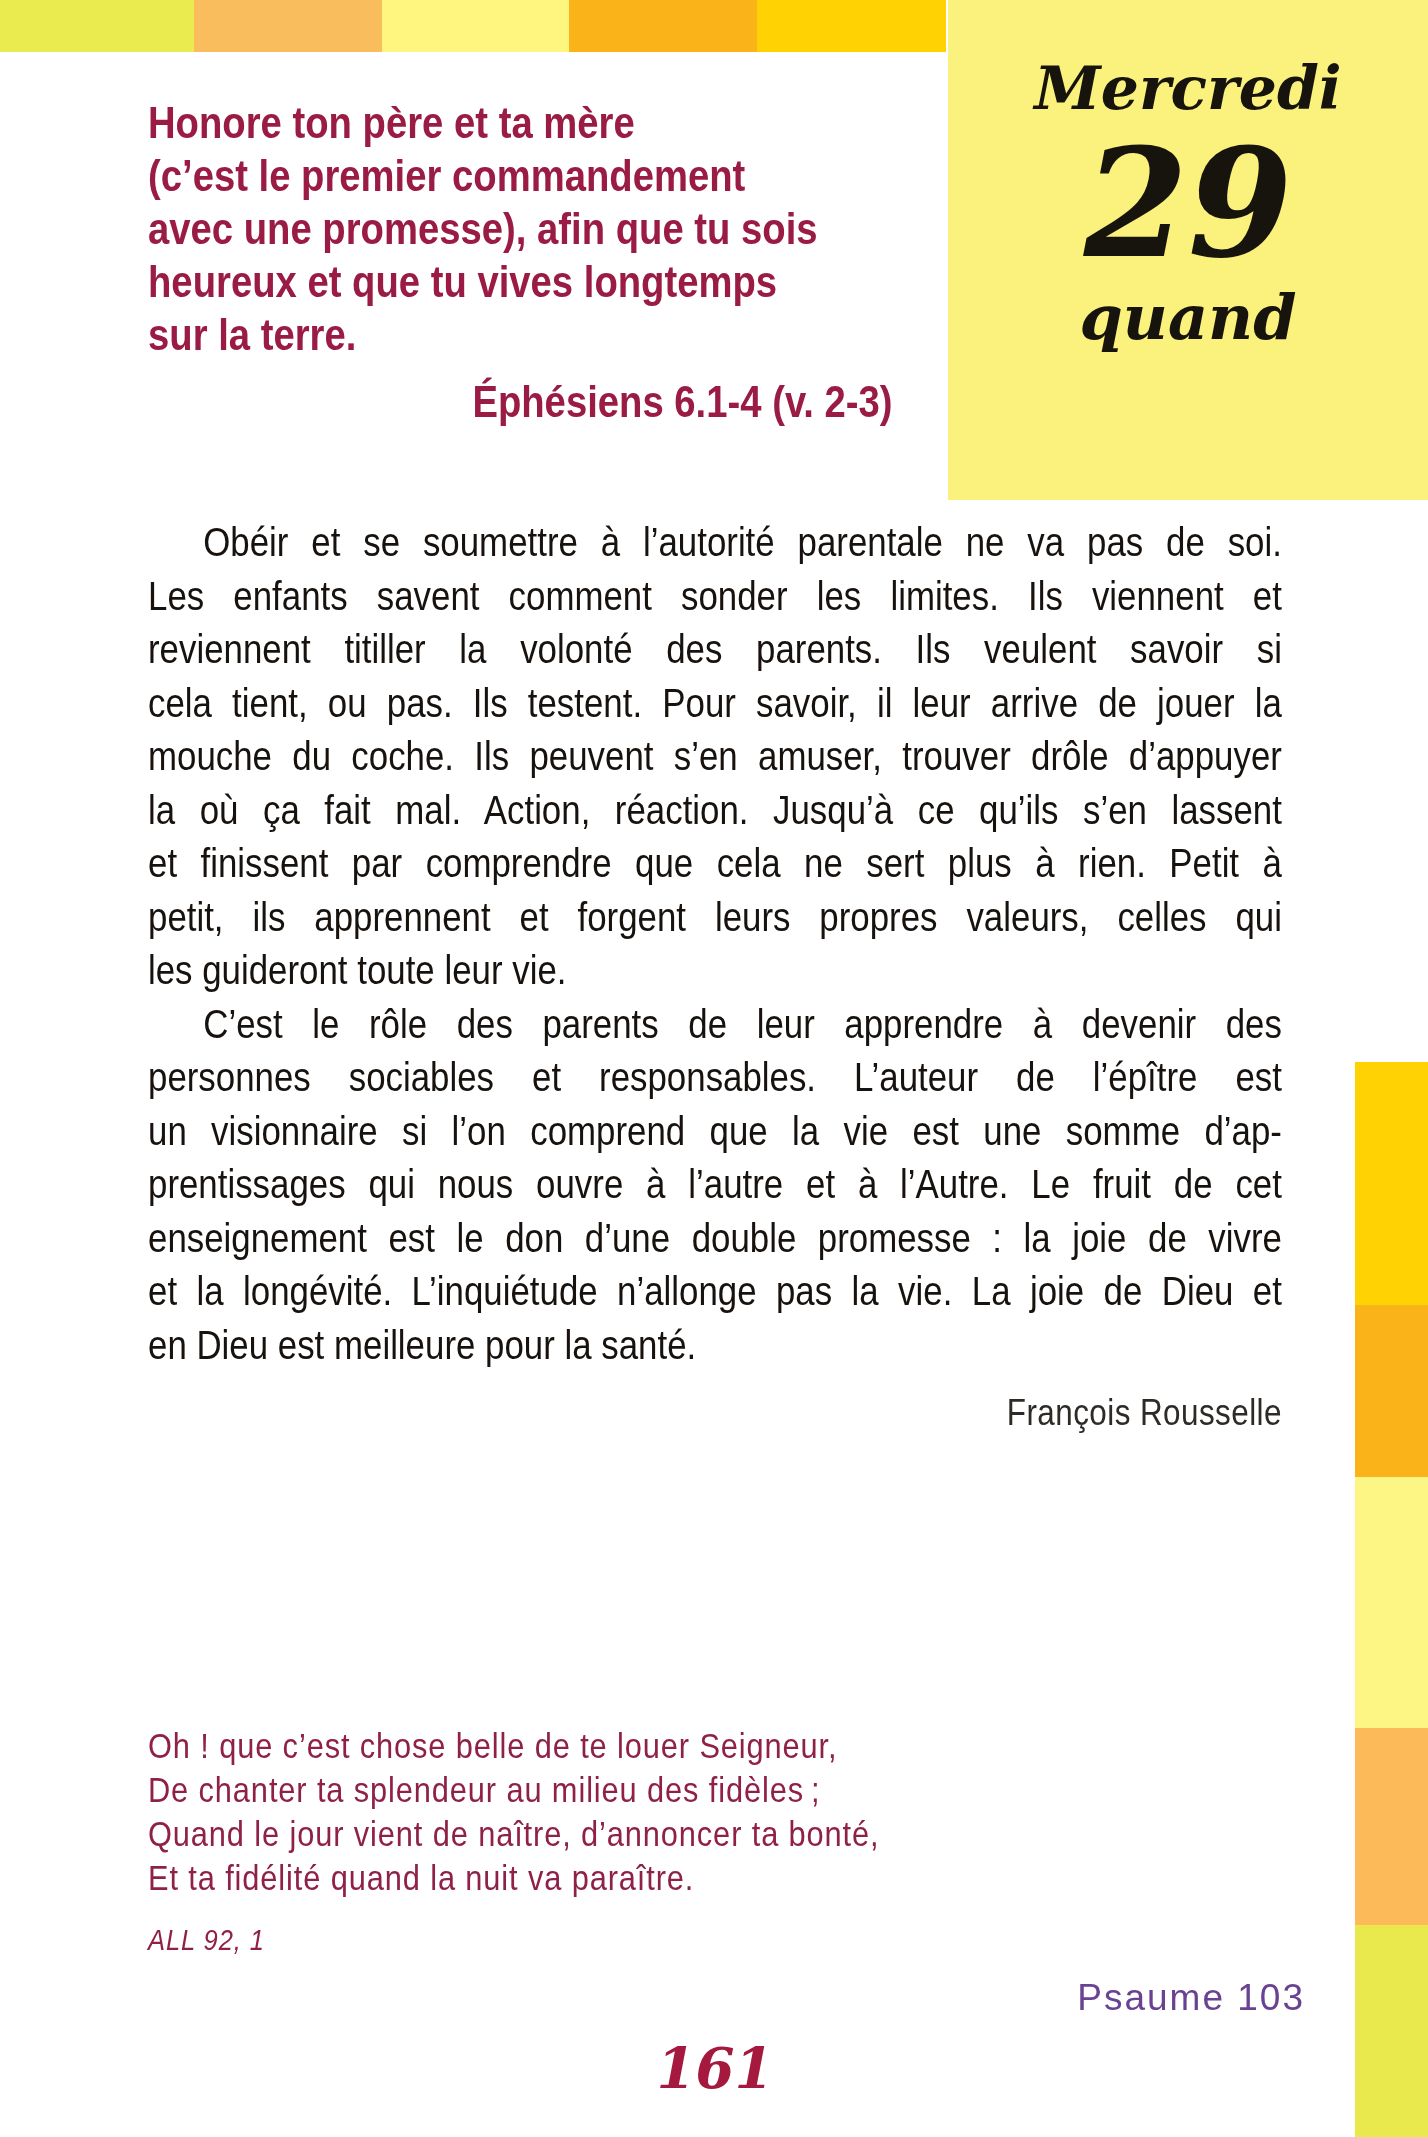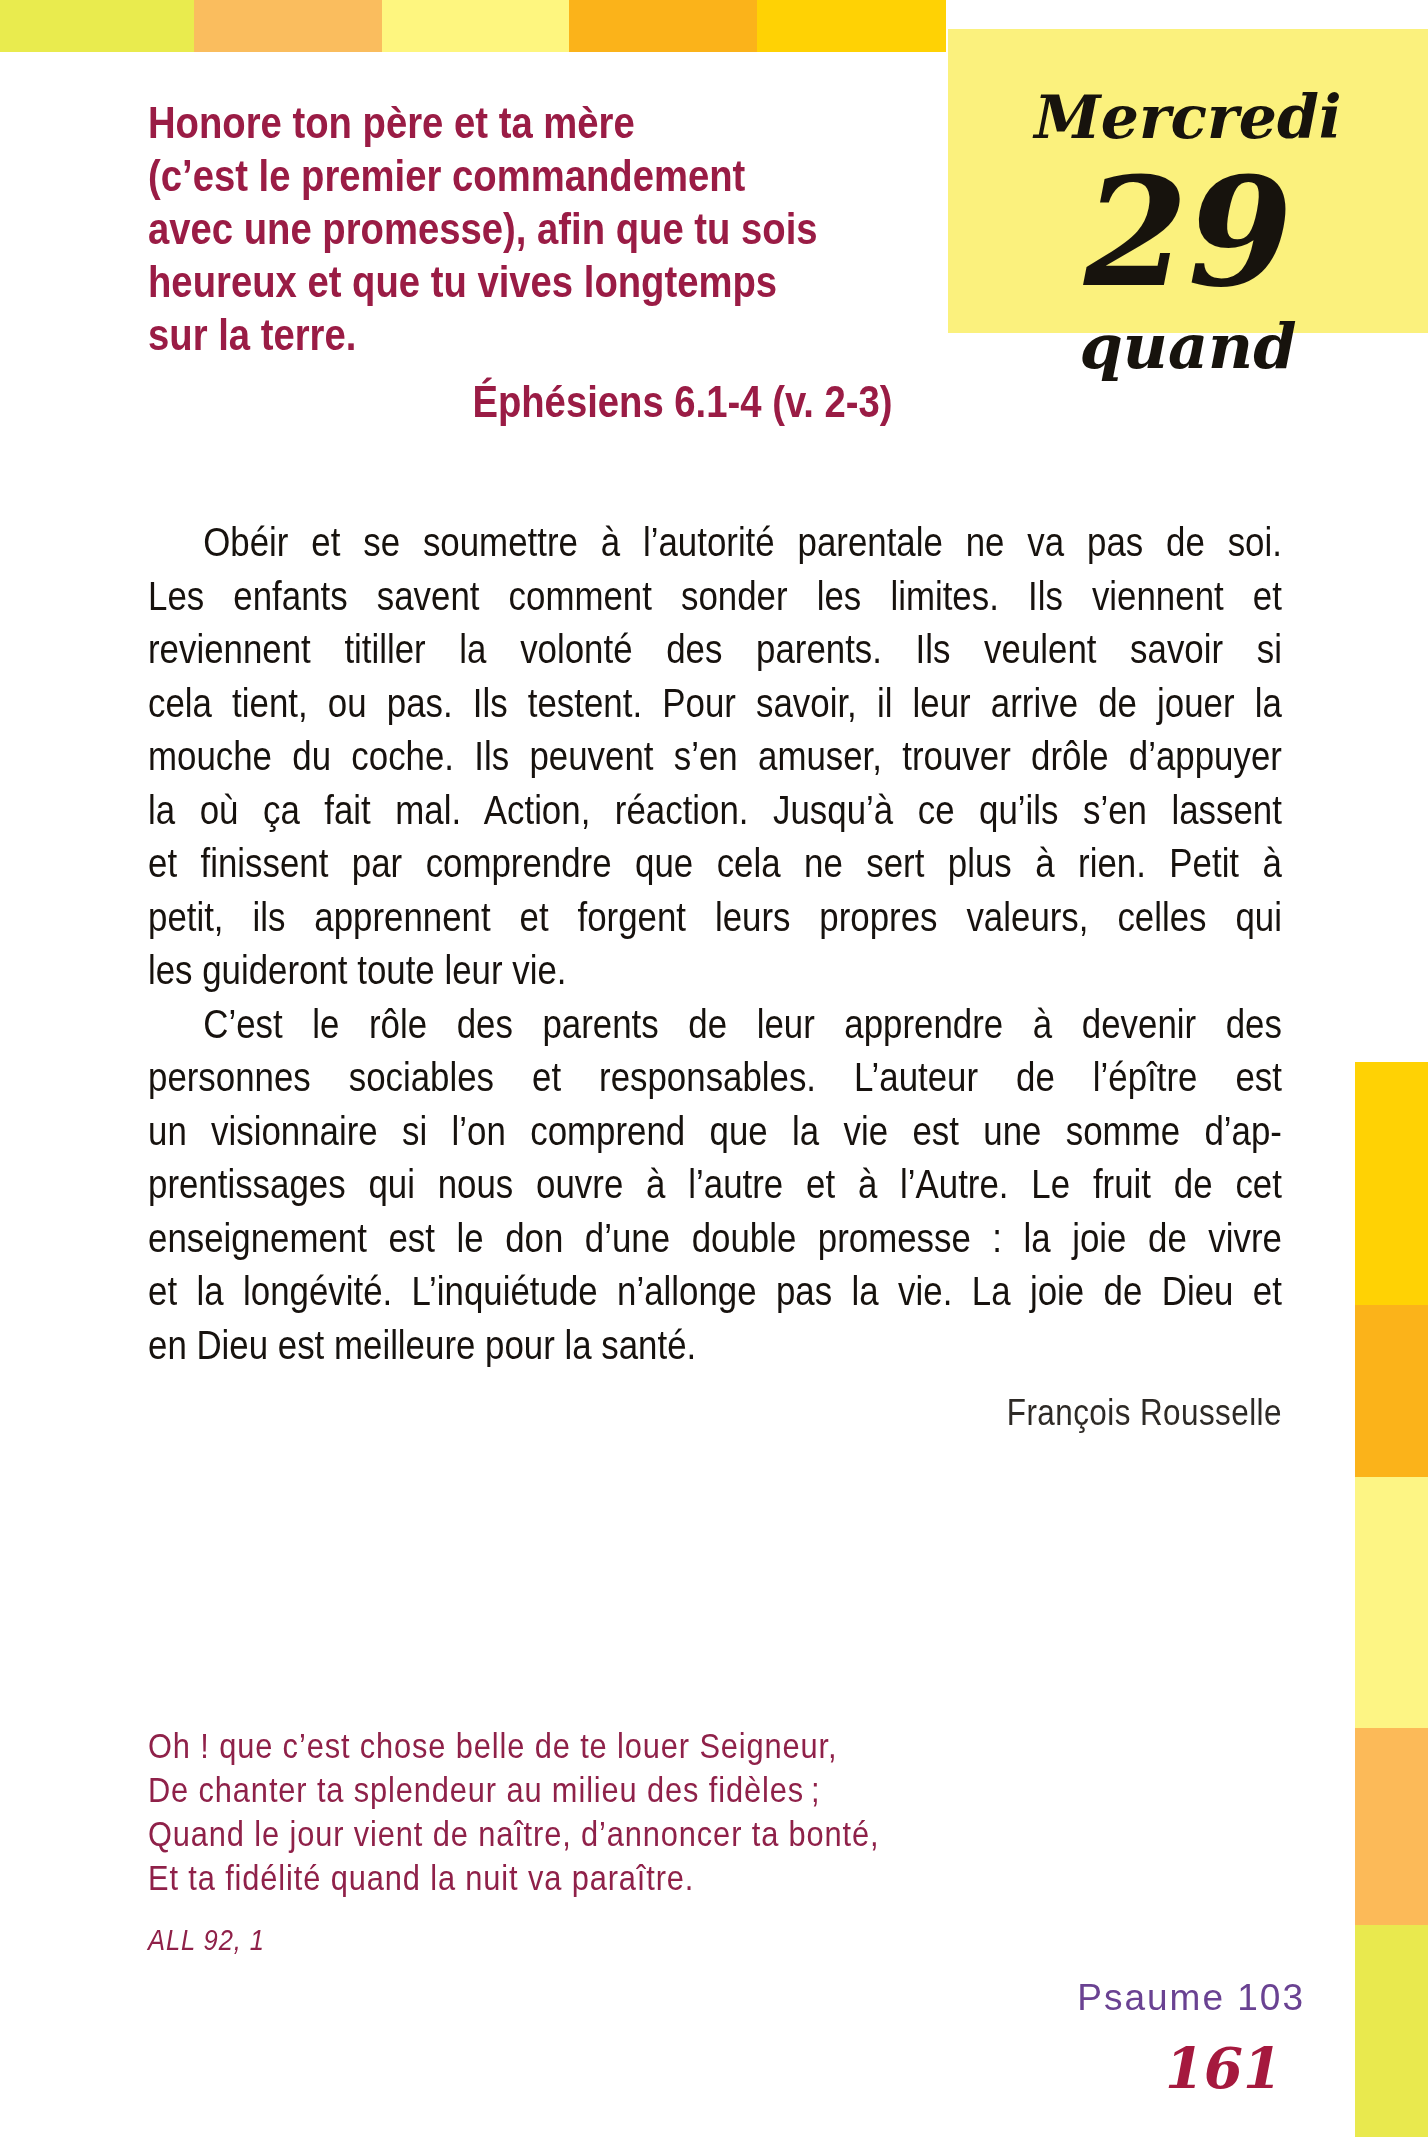"Mercredi" .date-box { height: 304px -> 500px; margin-top: 29px -> none }
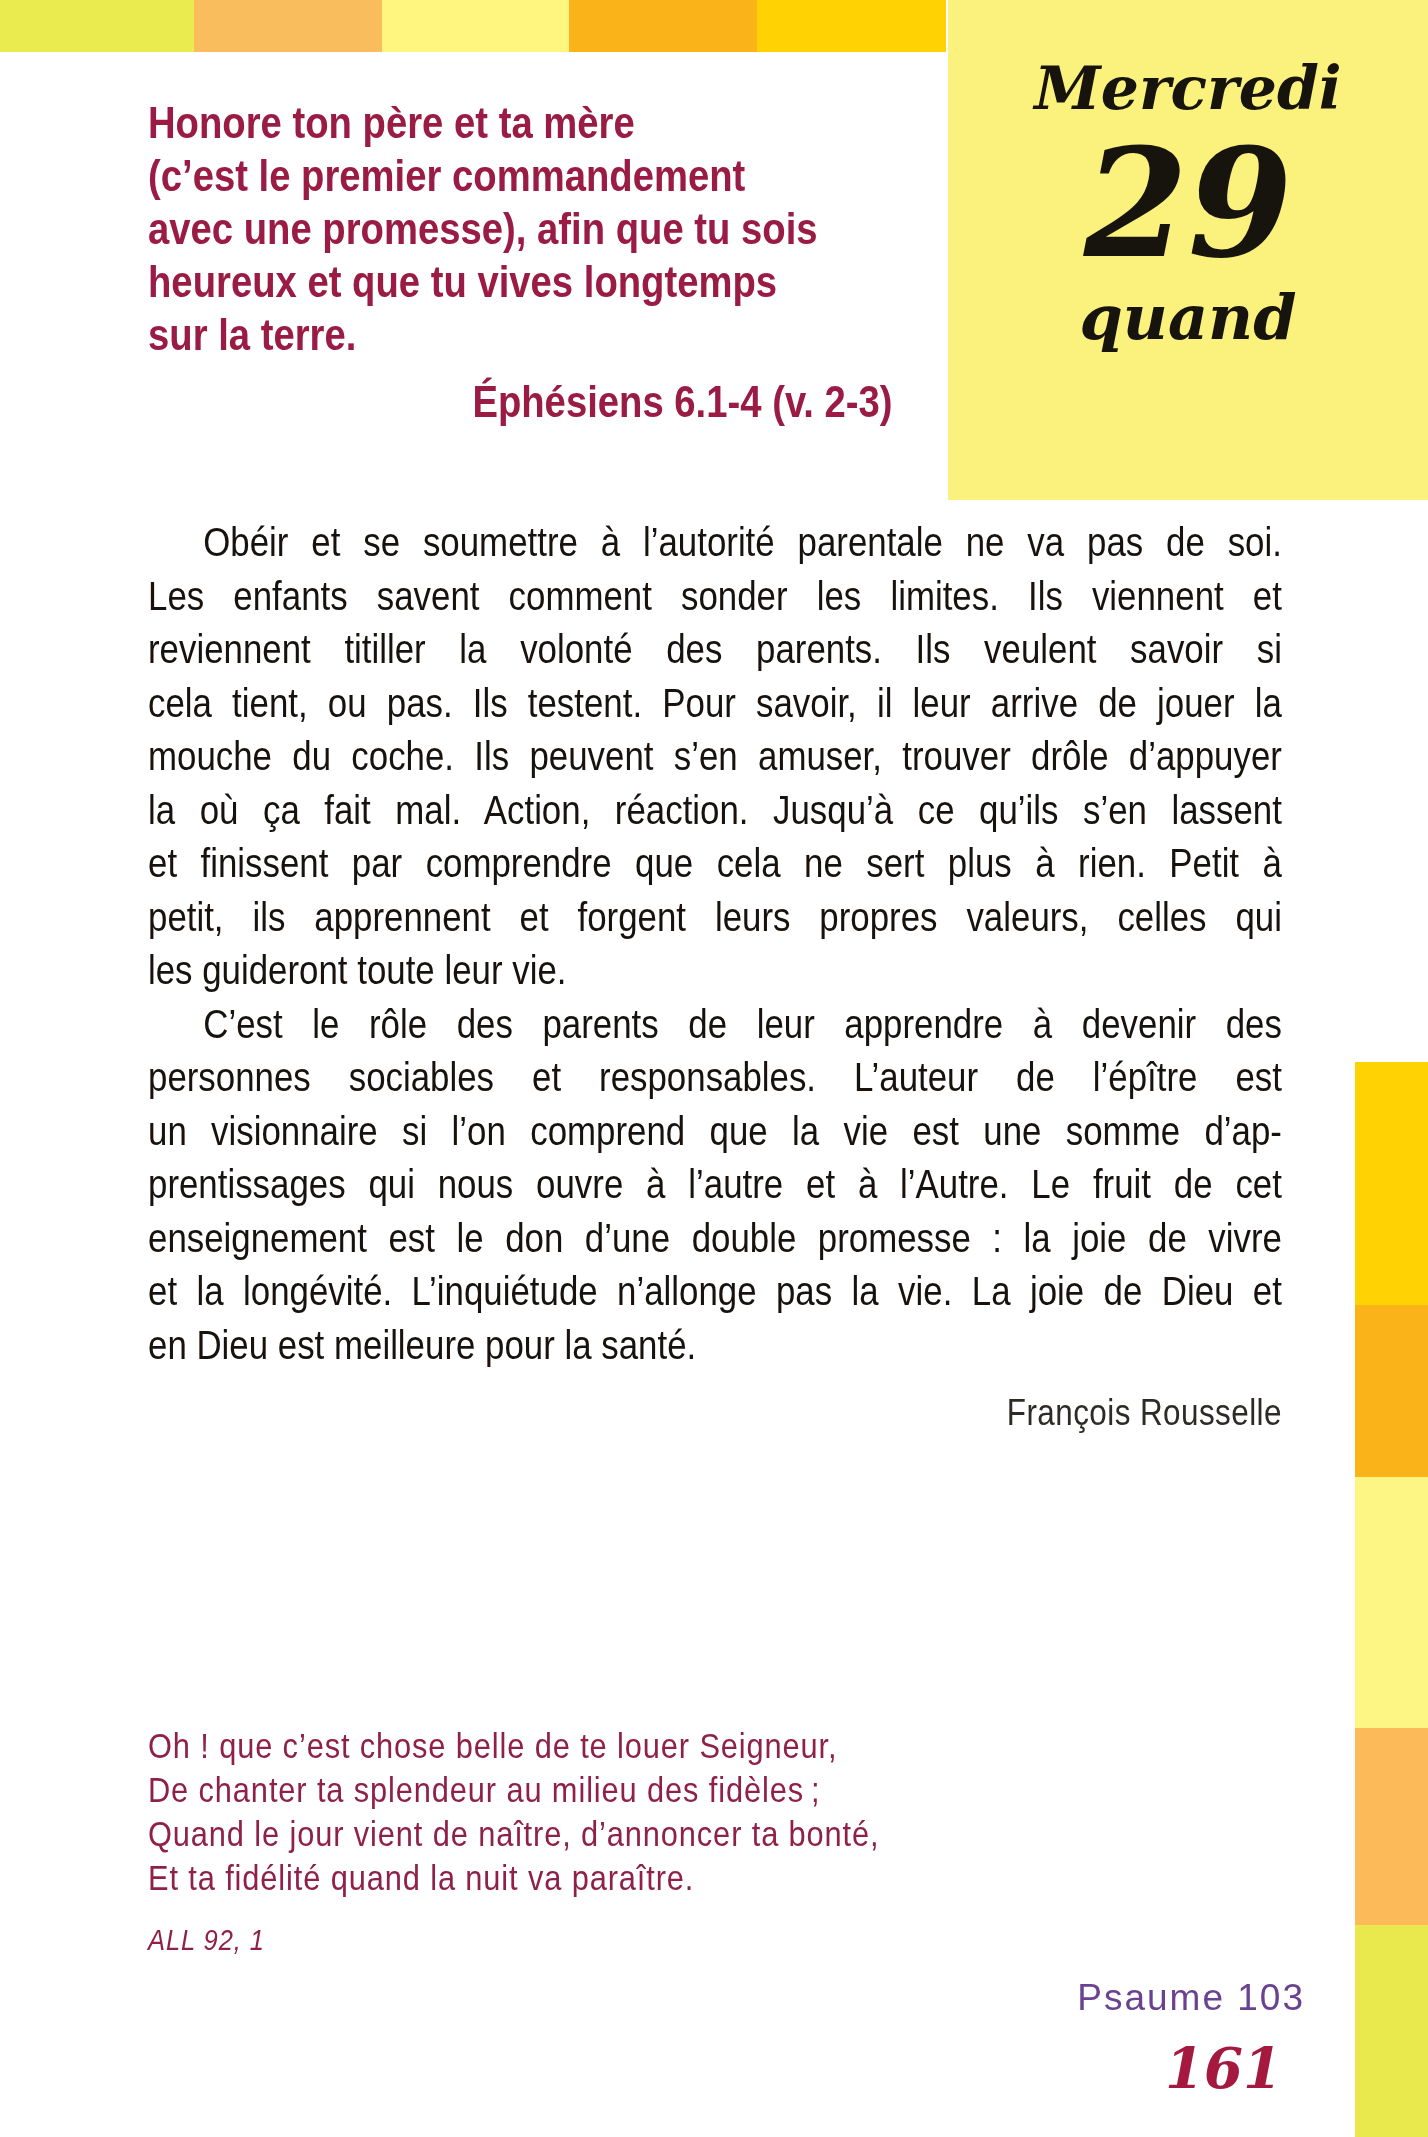"161" .folio { text-align: right -> center }
